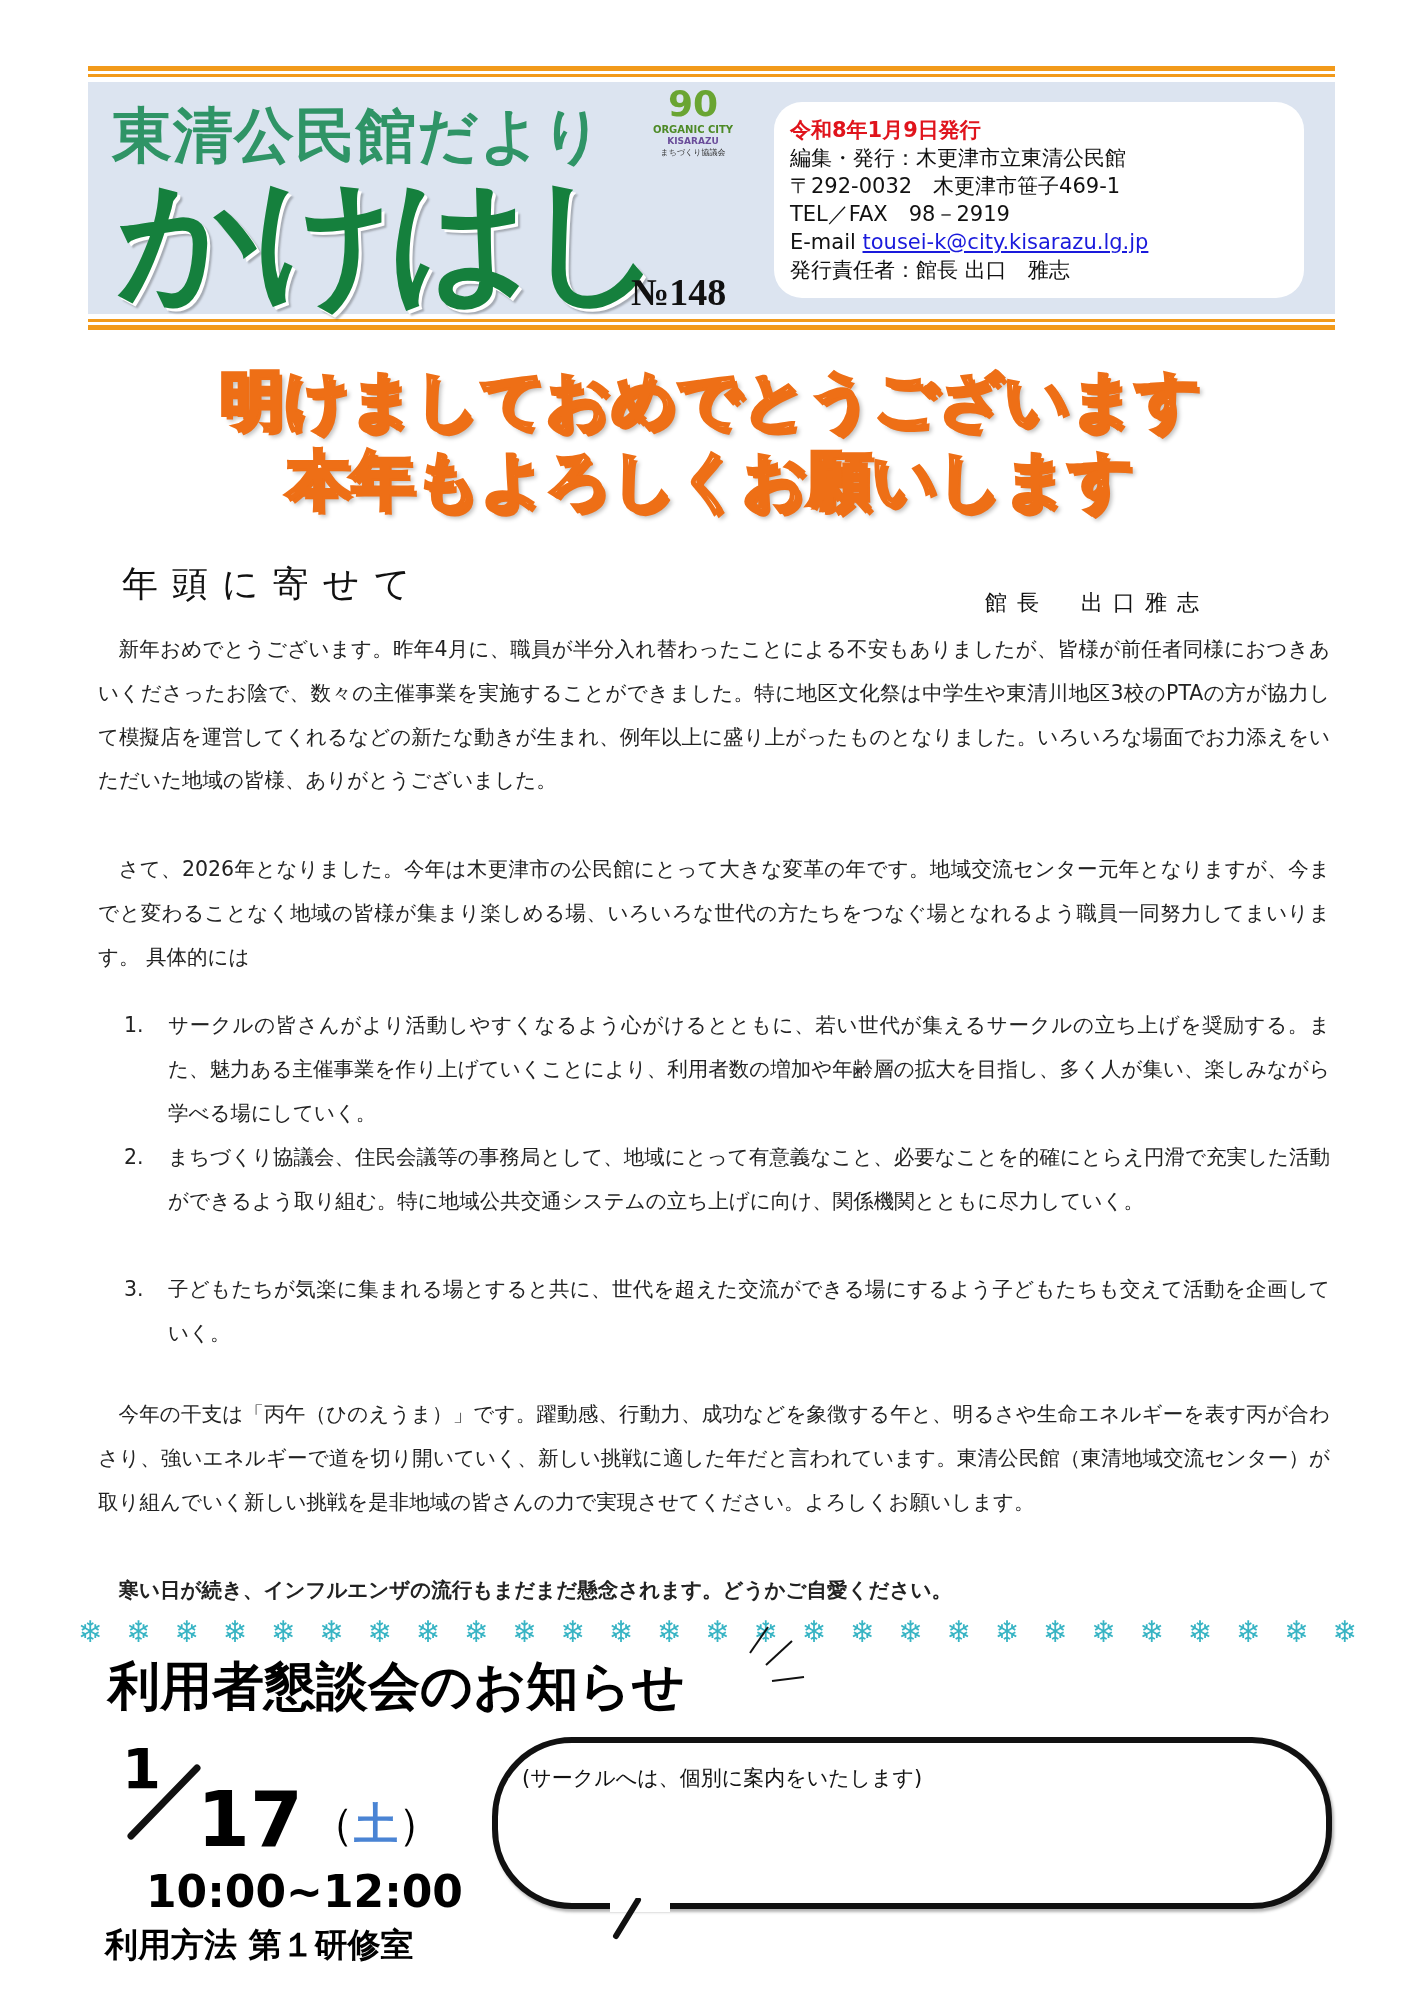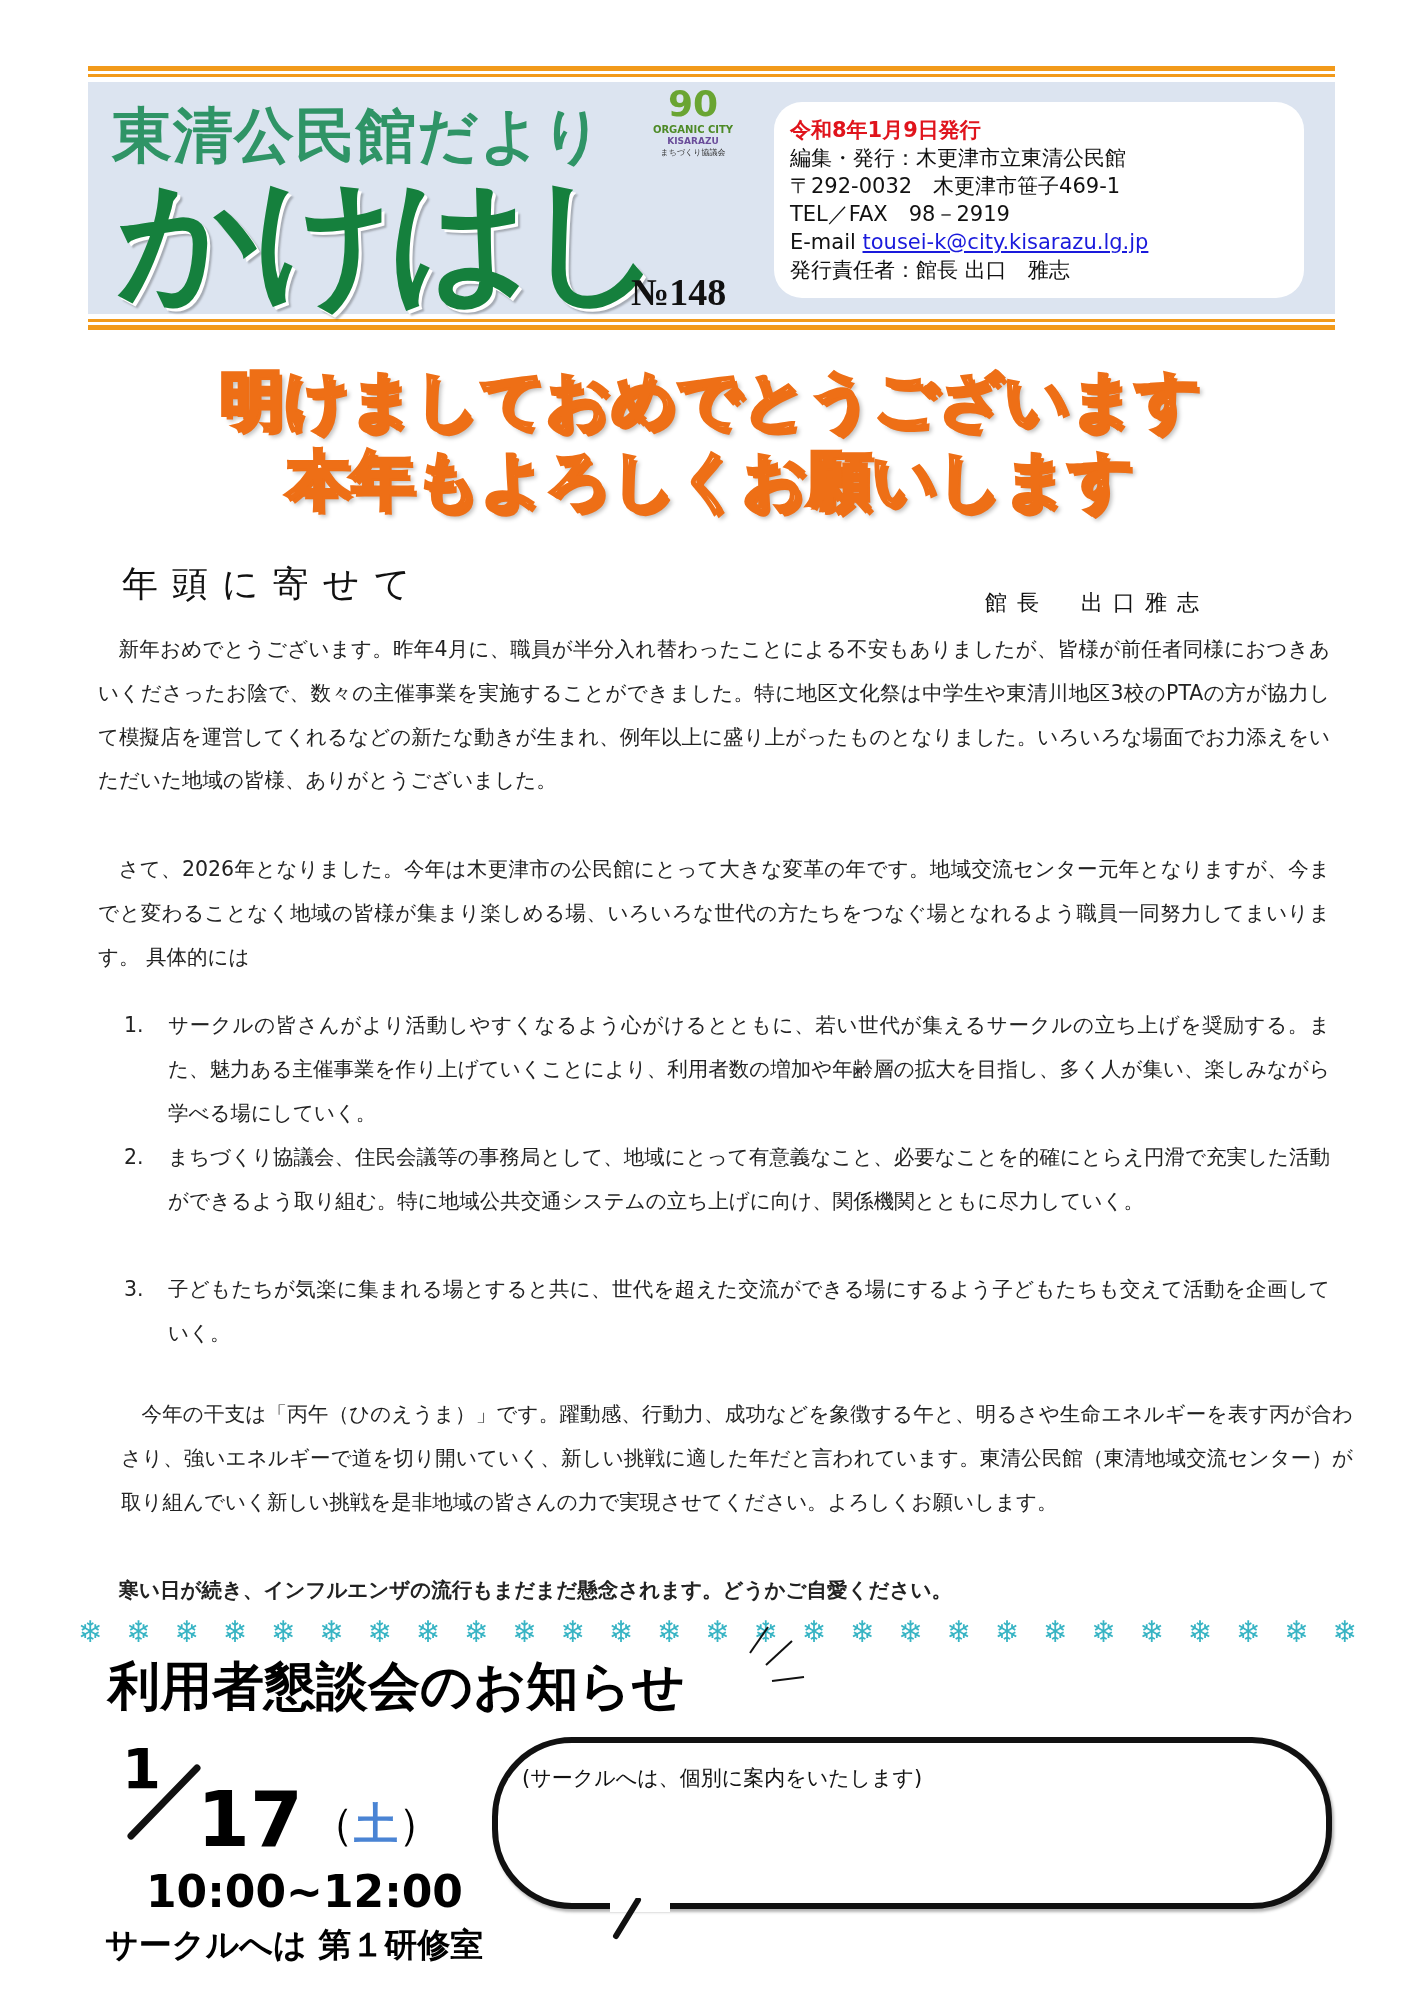"今年の干支は「丙午（ひのえうま）」です。躍動感、行動力、成功などを象徴する午と、" div.para { margin-left: 23px -> none }
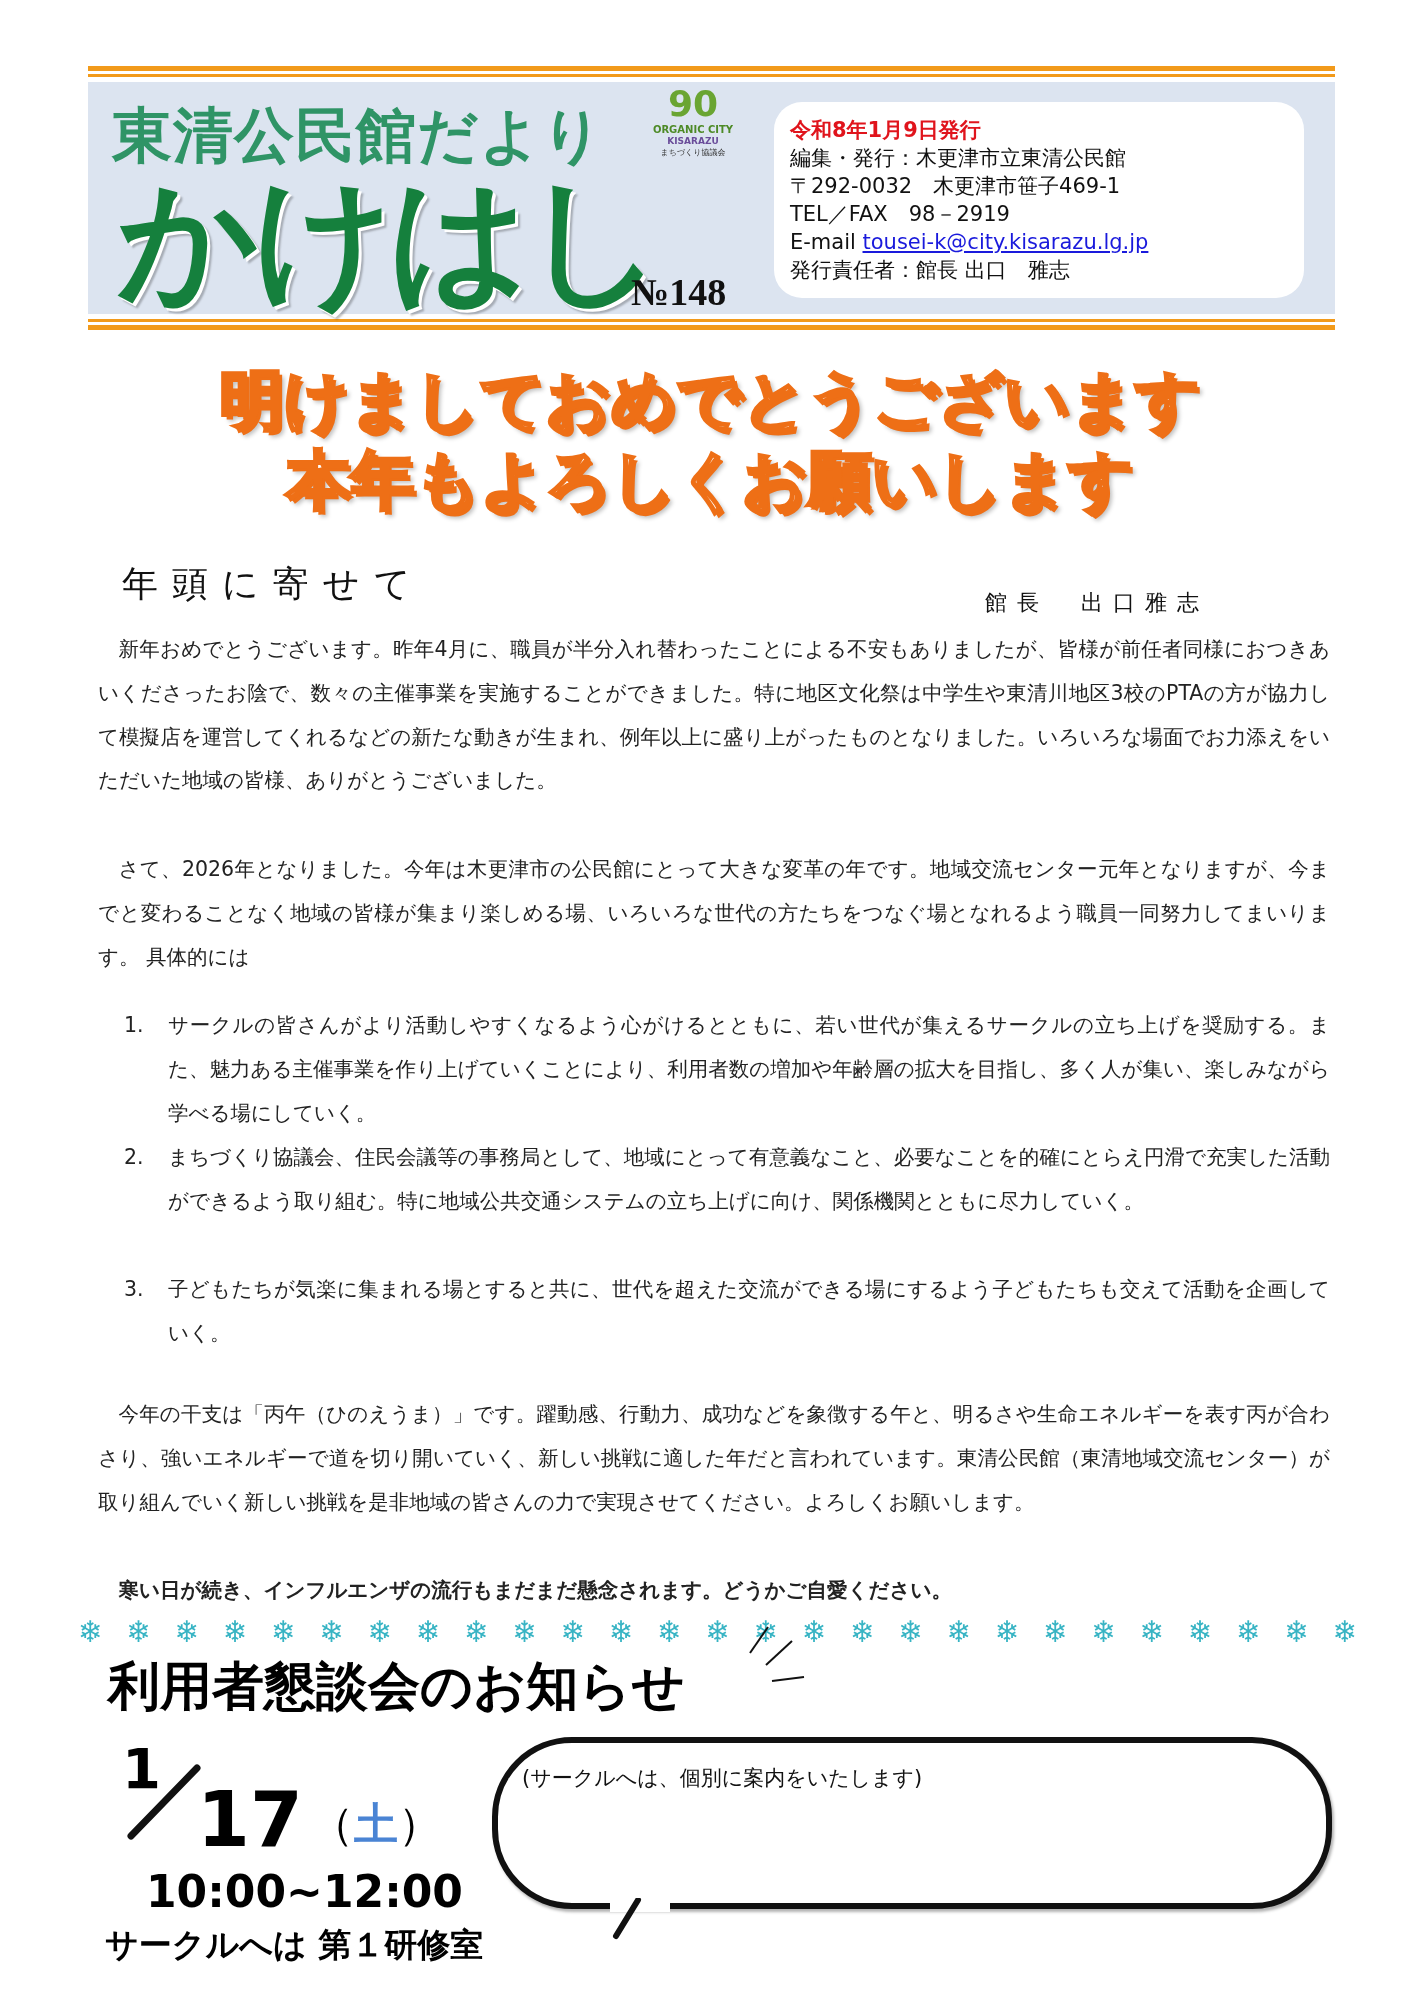"サークルへは 第１研修室" div.venue { text: サークルへは -> 利用方法 }
